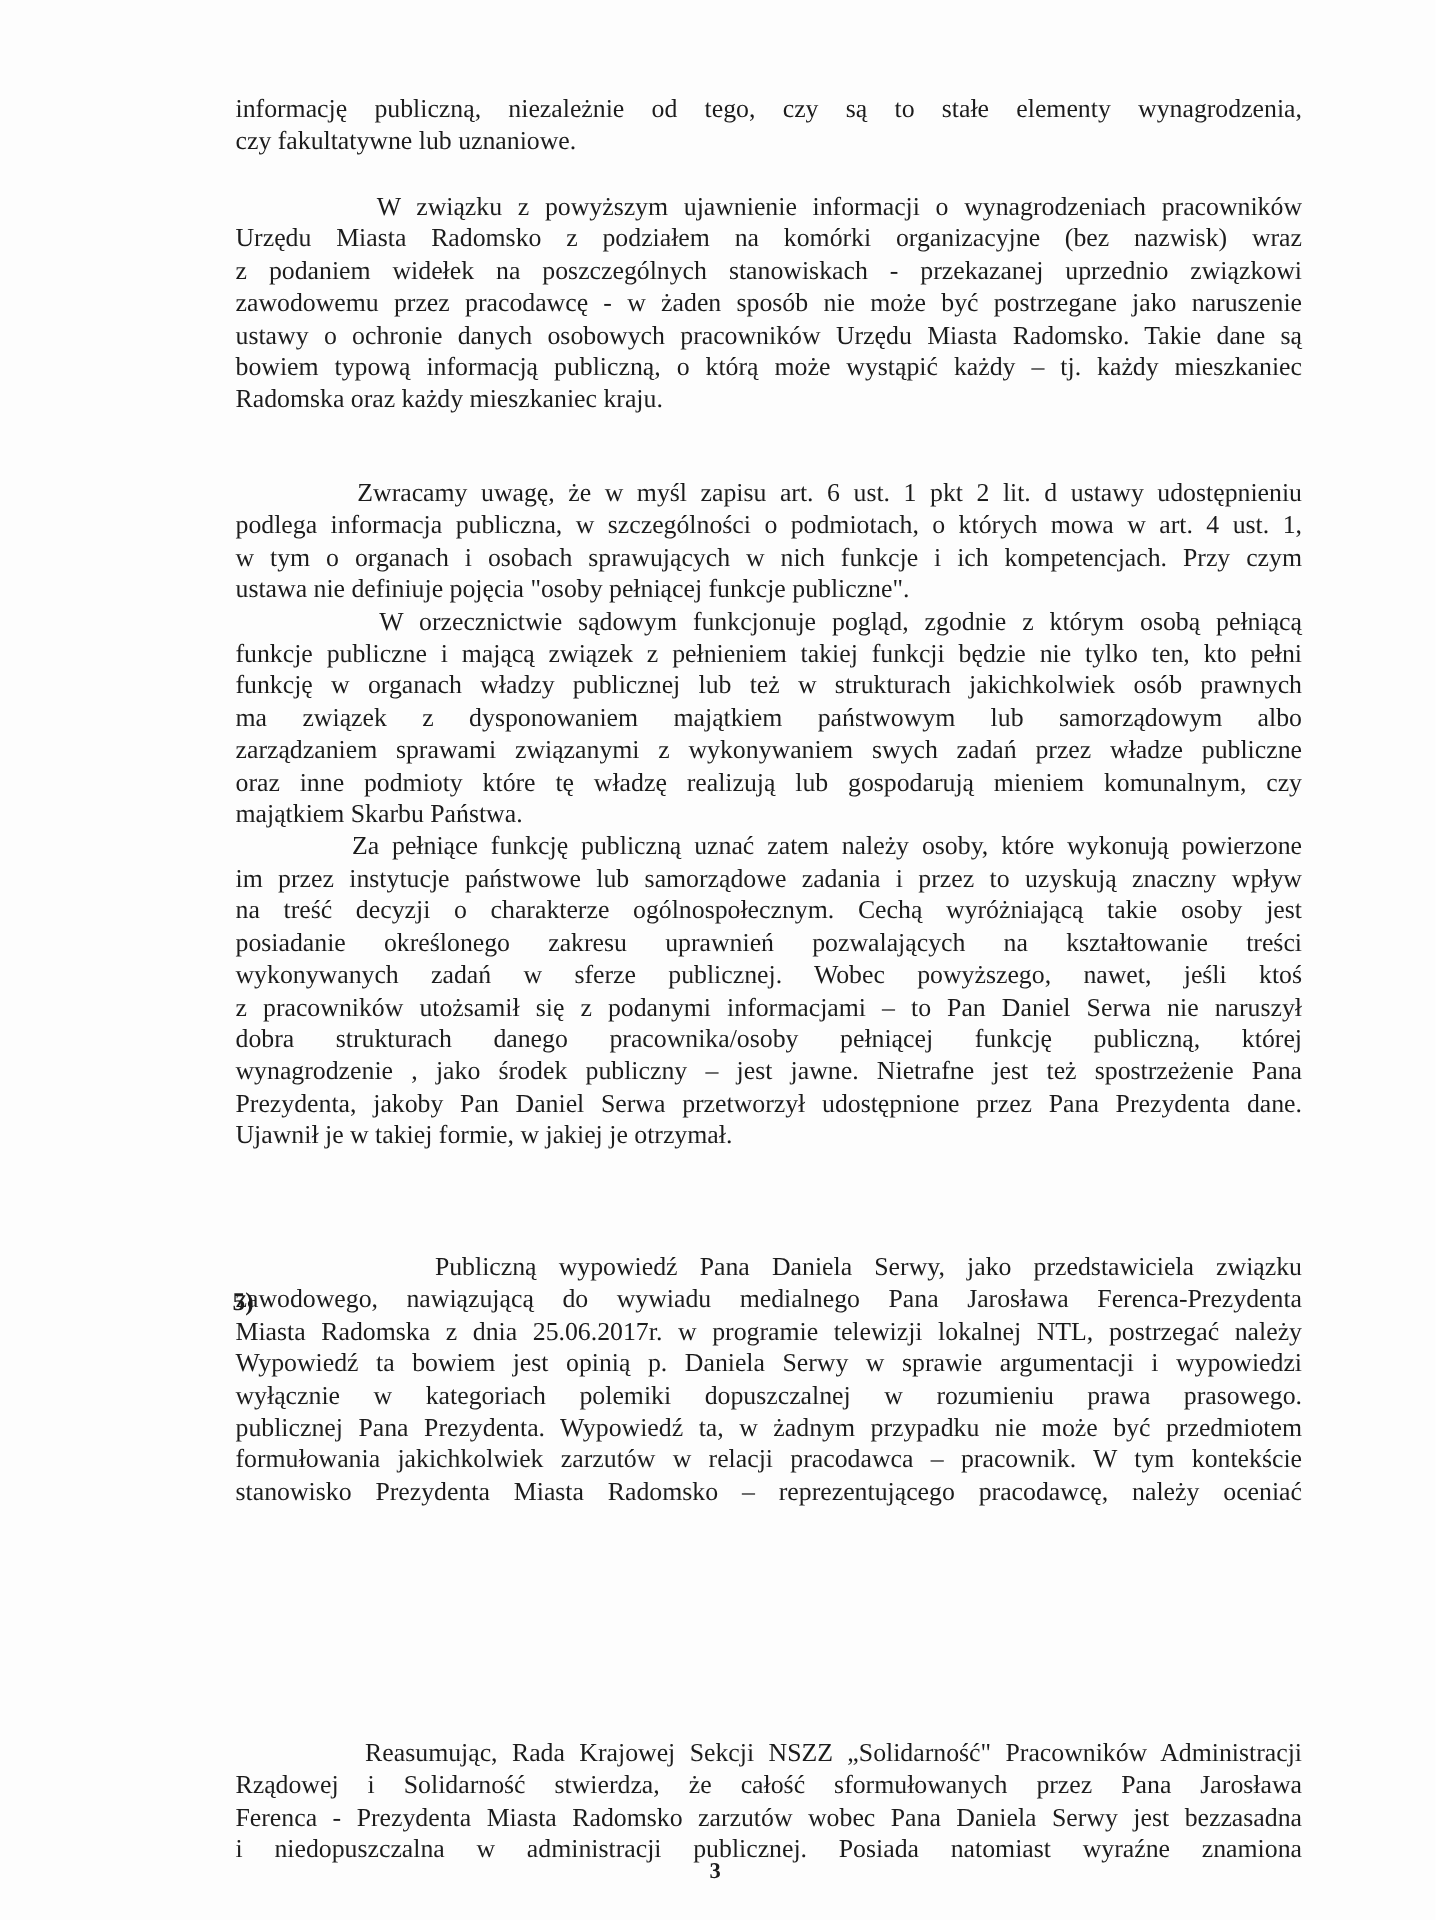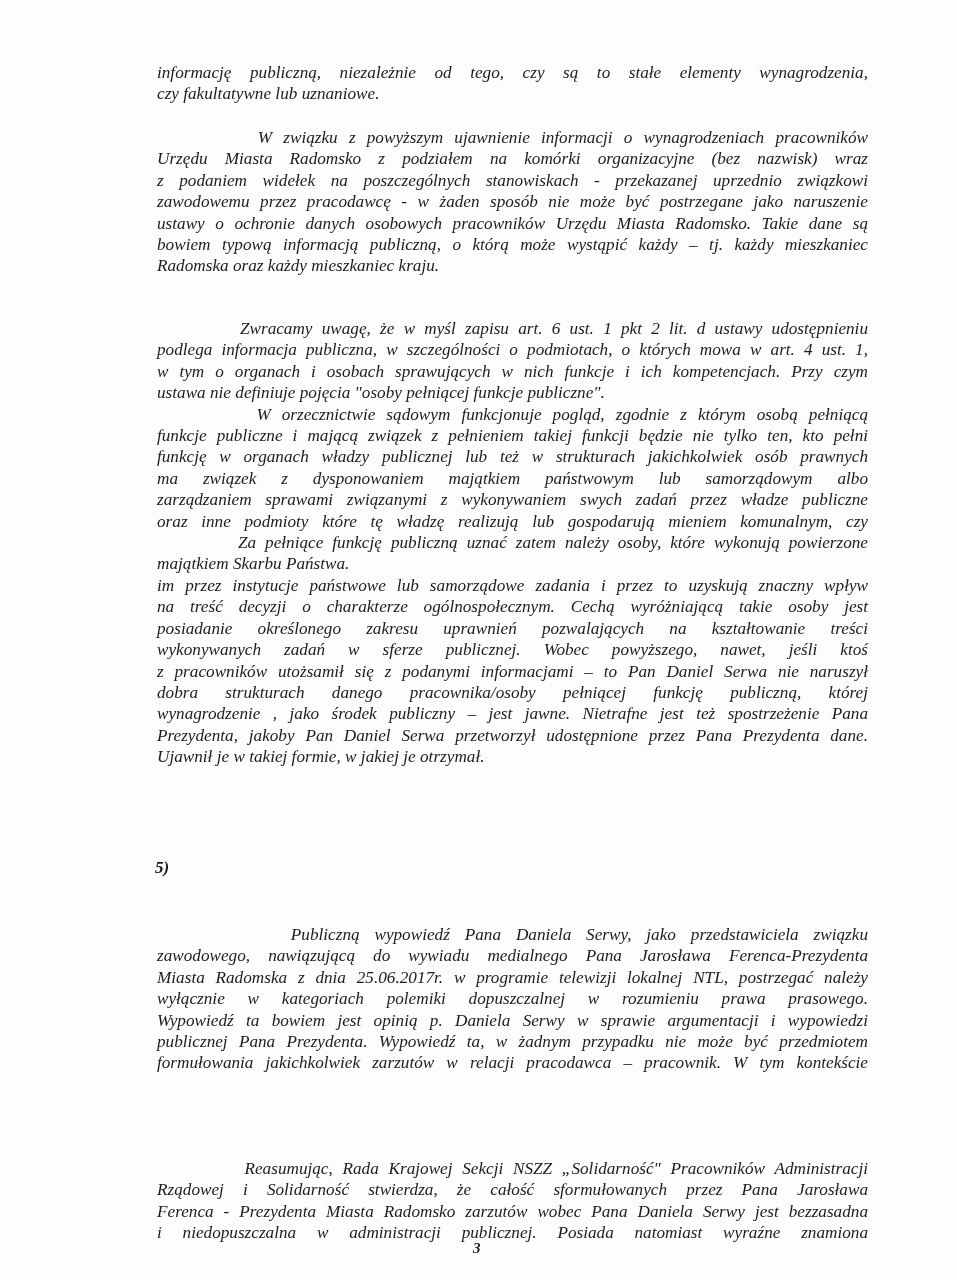"informację publiczną, niezależnie od" .page { font-style: italic -> none }
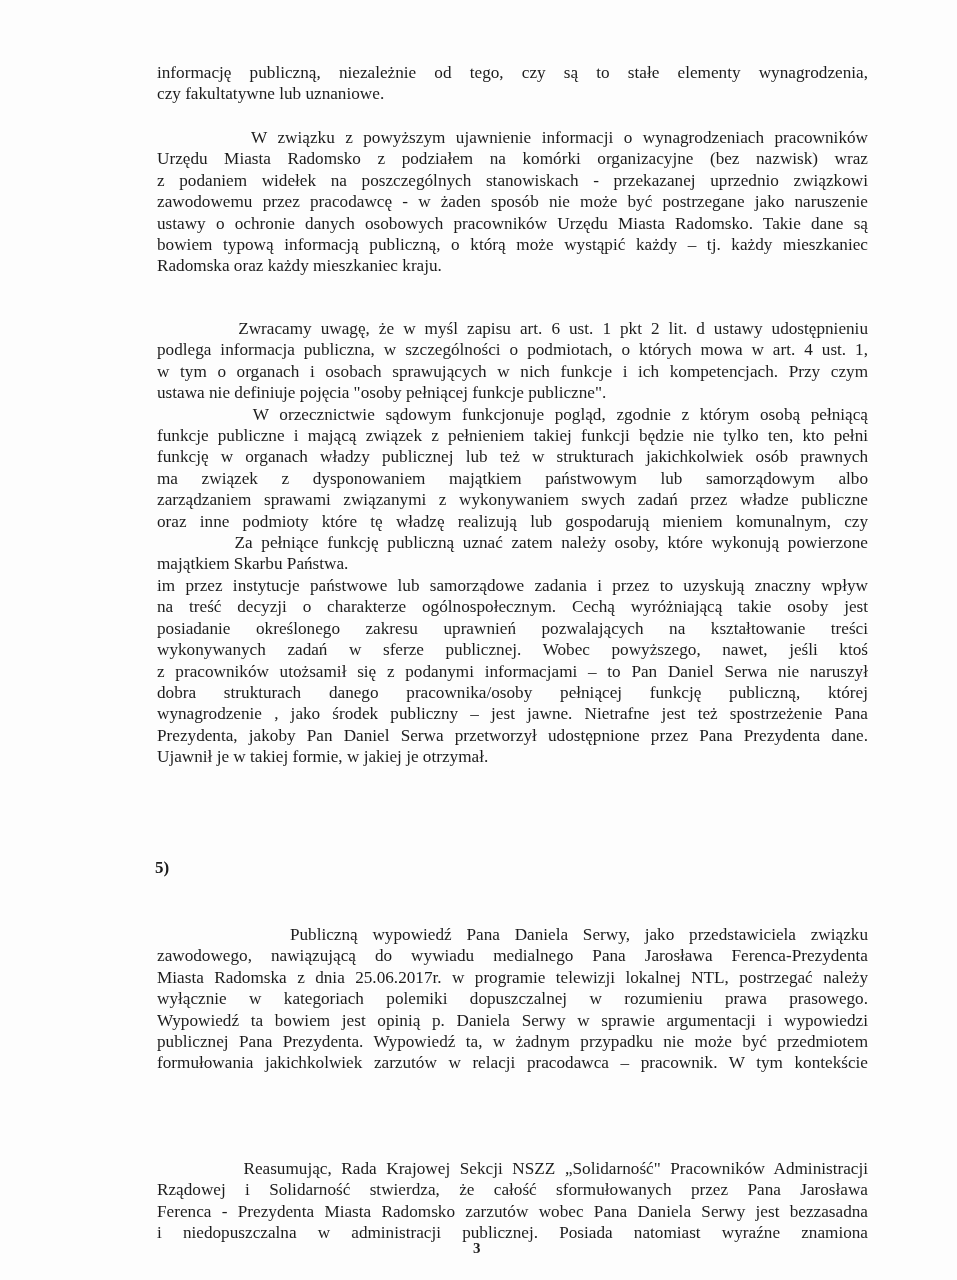"Za pełniące funkcję publiczną uznać" span.ln { order: before "majątkiem Skarbu Państwa." -> after "majątkiem Skarbu Państwa." }
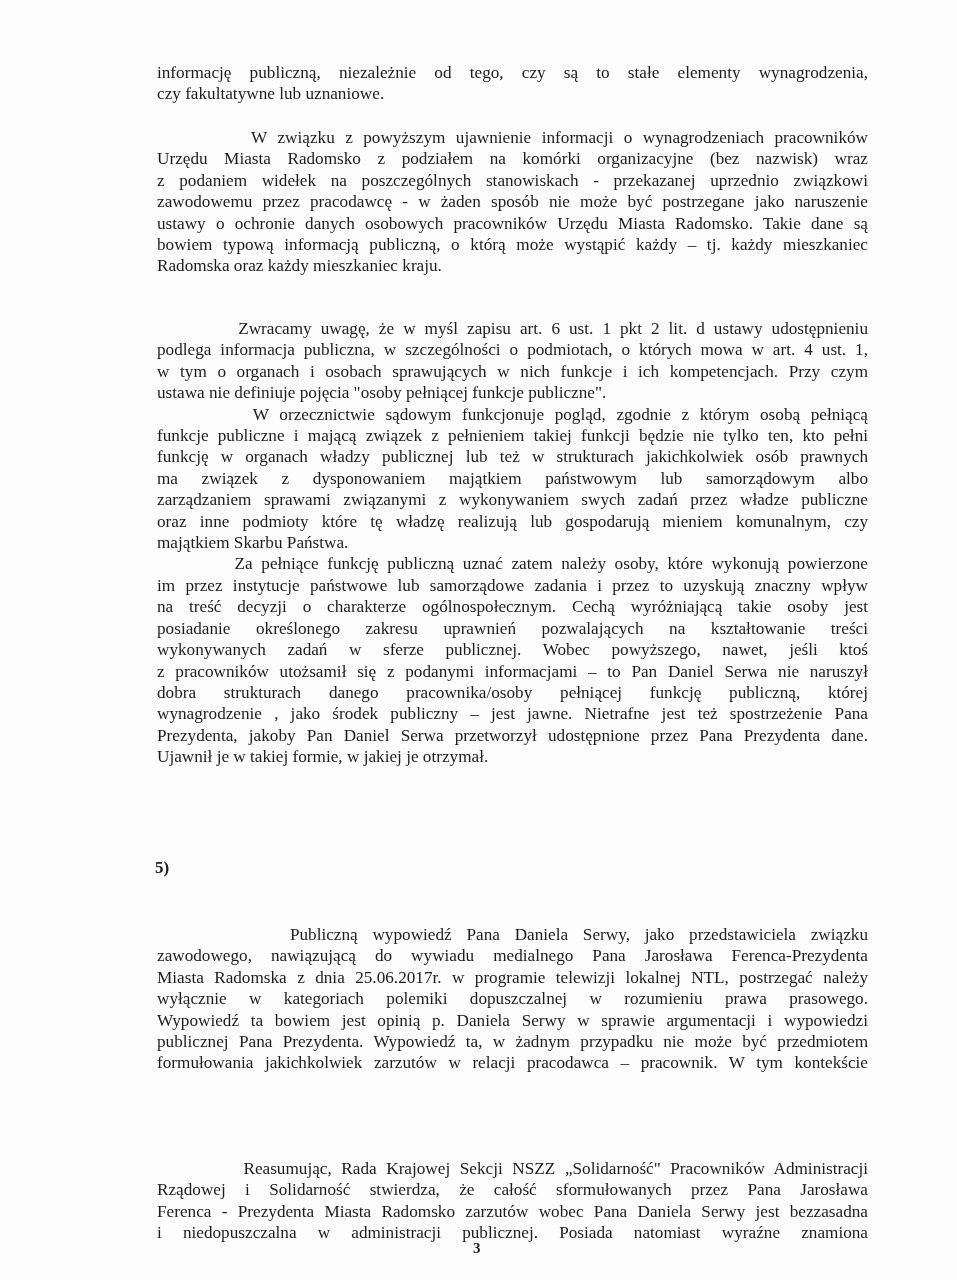"Publiczną wypowiedź Pana Daniela Serwy," p.para { top: 924px -> 834px }
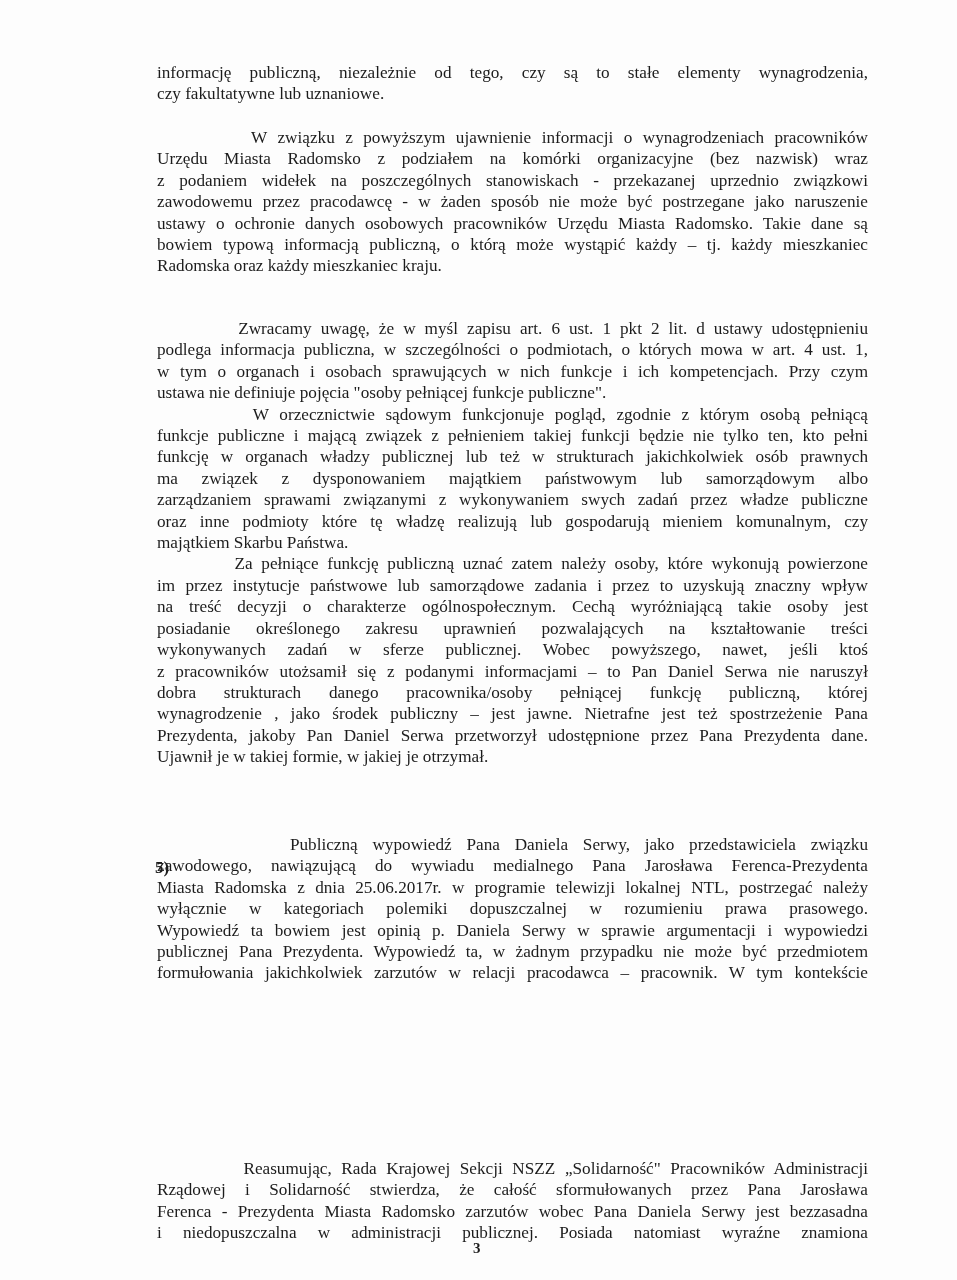"wyłącznie w kategoriach polemiki" span.ln { order: before "Wypowiedź ta bowiem jest opinią" -> after "Wypowiedź ta bowiem jest opinią" }
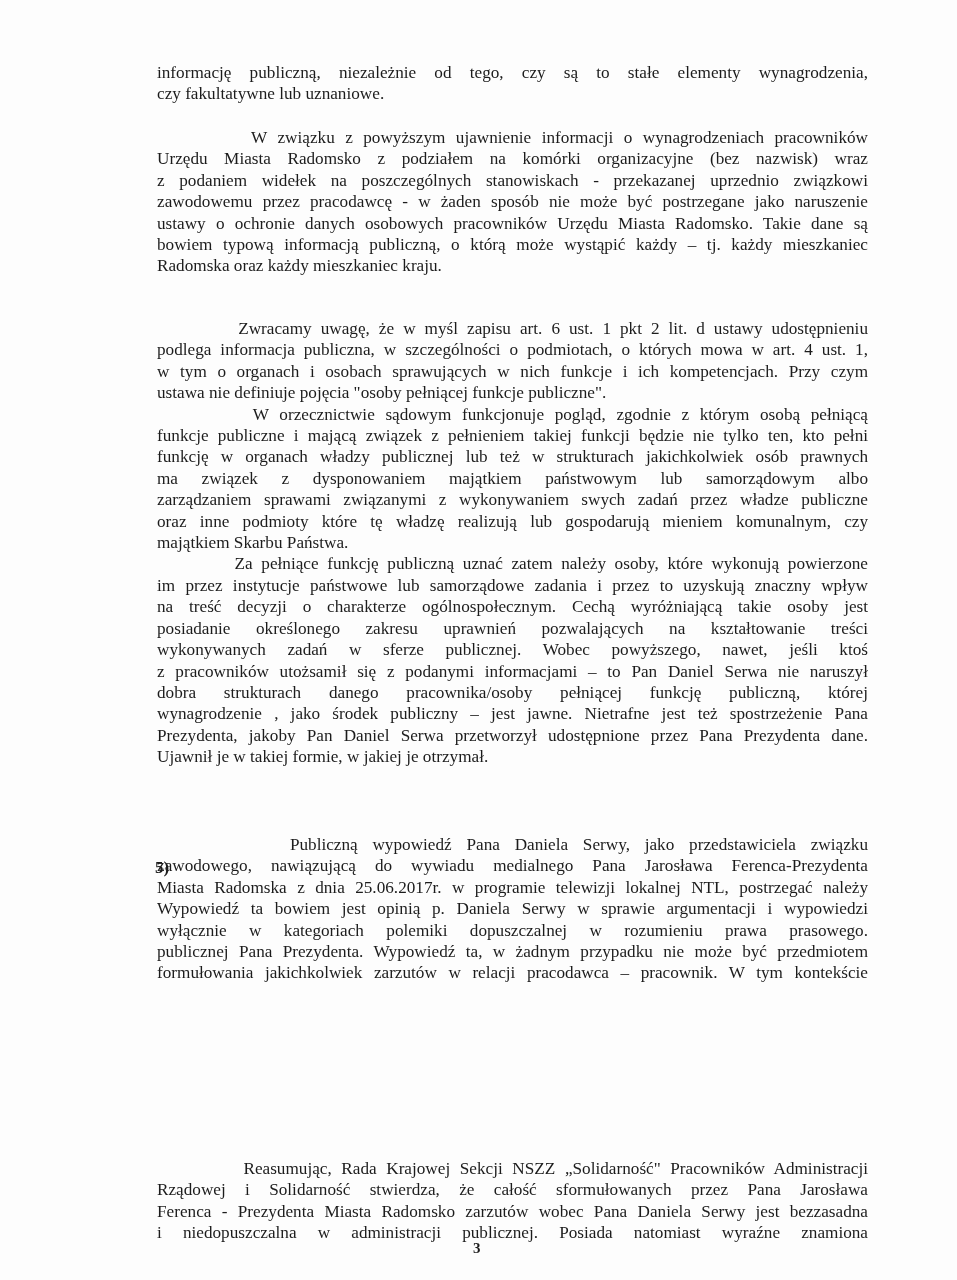"stanowisko Prezydenta Miasta Radomsko –" span.ln { html: none -> <span>stanowisko Prezydenta Miasta Radomsko – reprezentującego pracodawcę, należy oceniać</span> }
